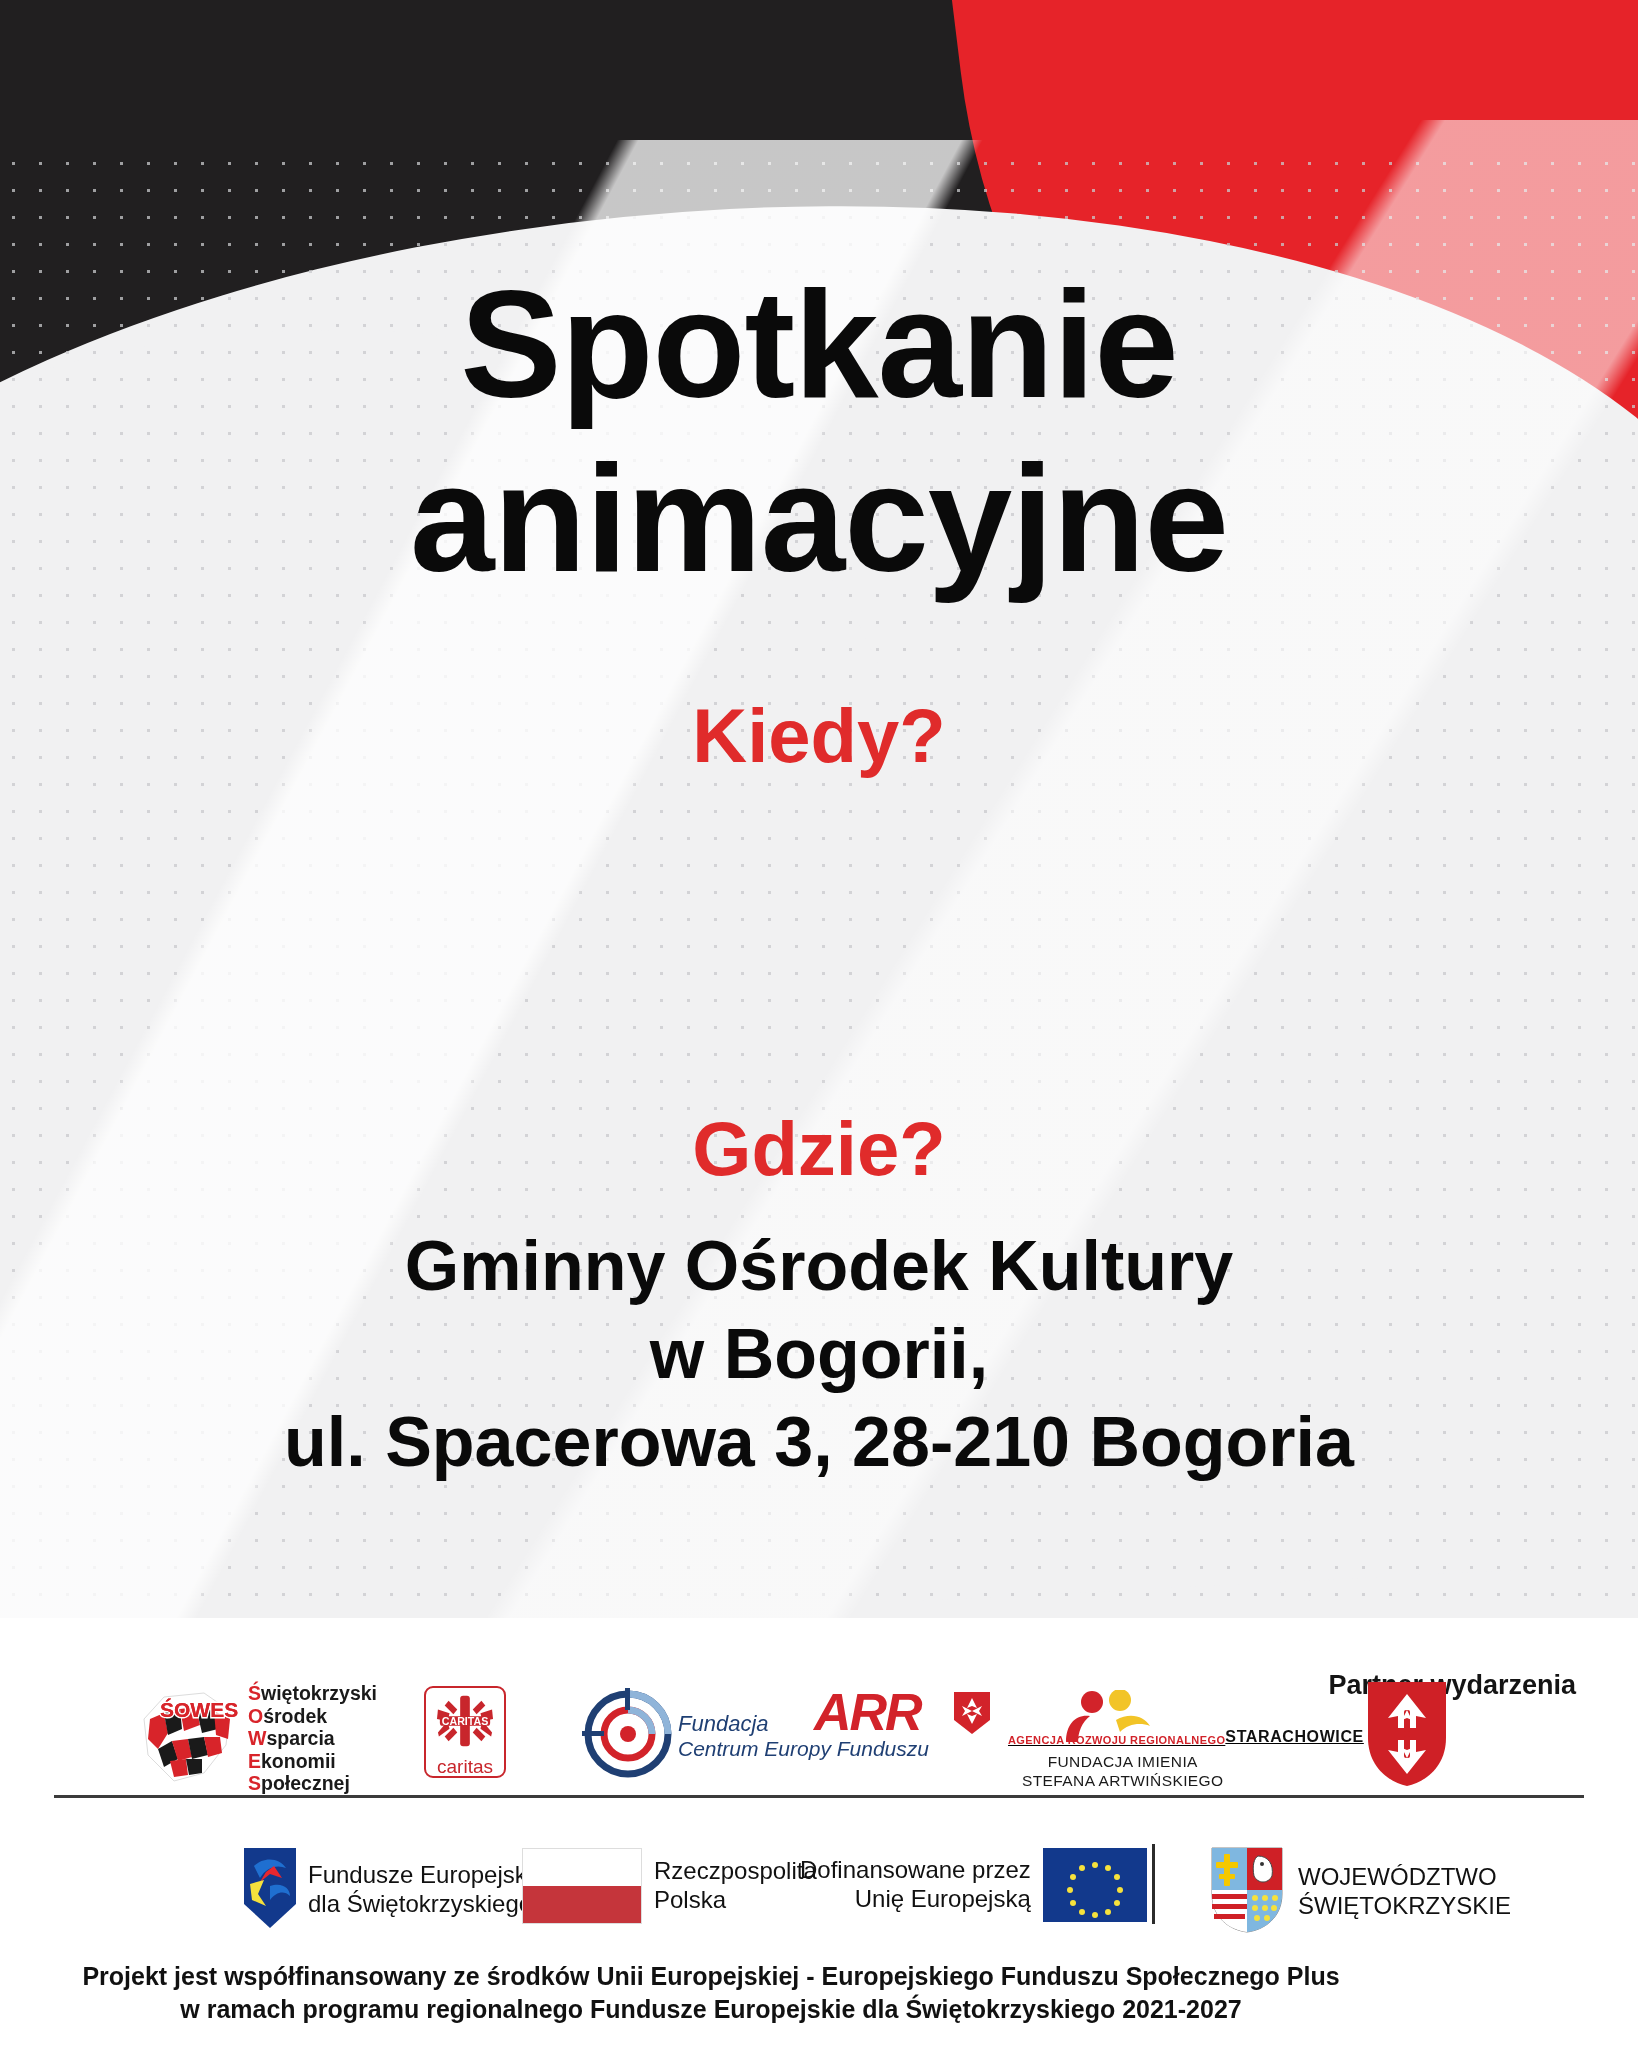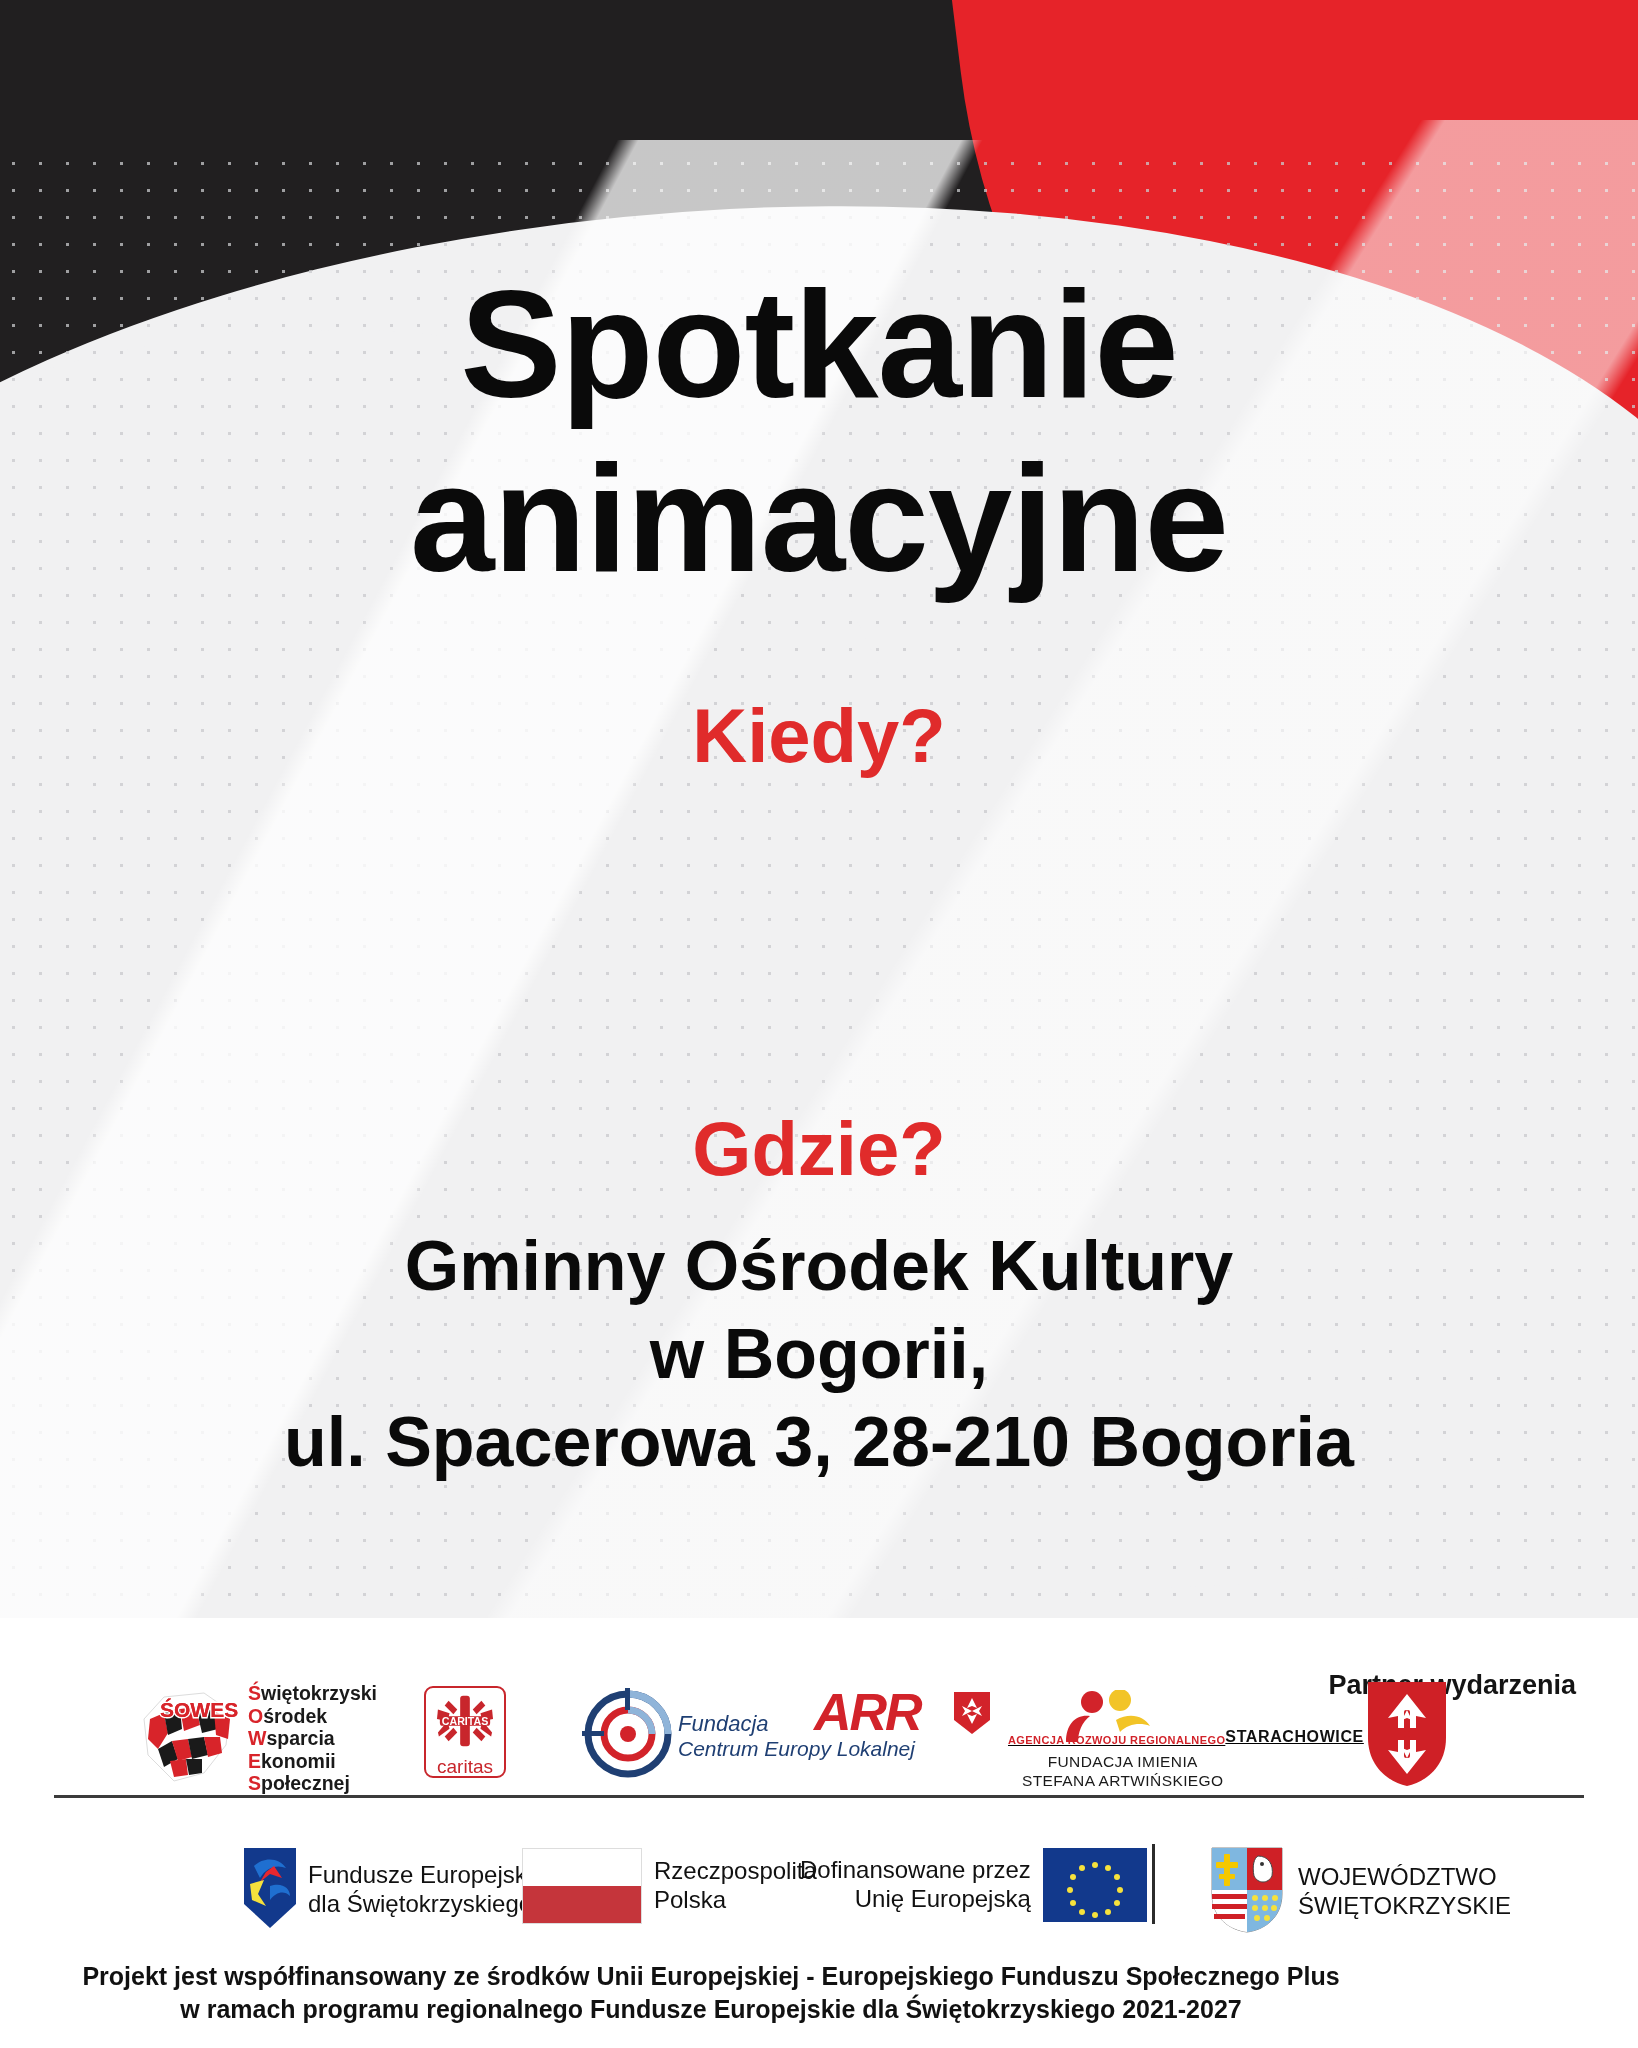"Centrum Europy Lokalnej" div.b { text: Lokalnej -> Funduszu }
